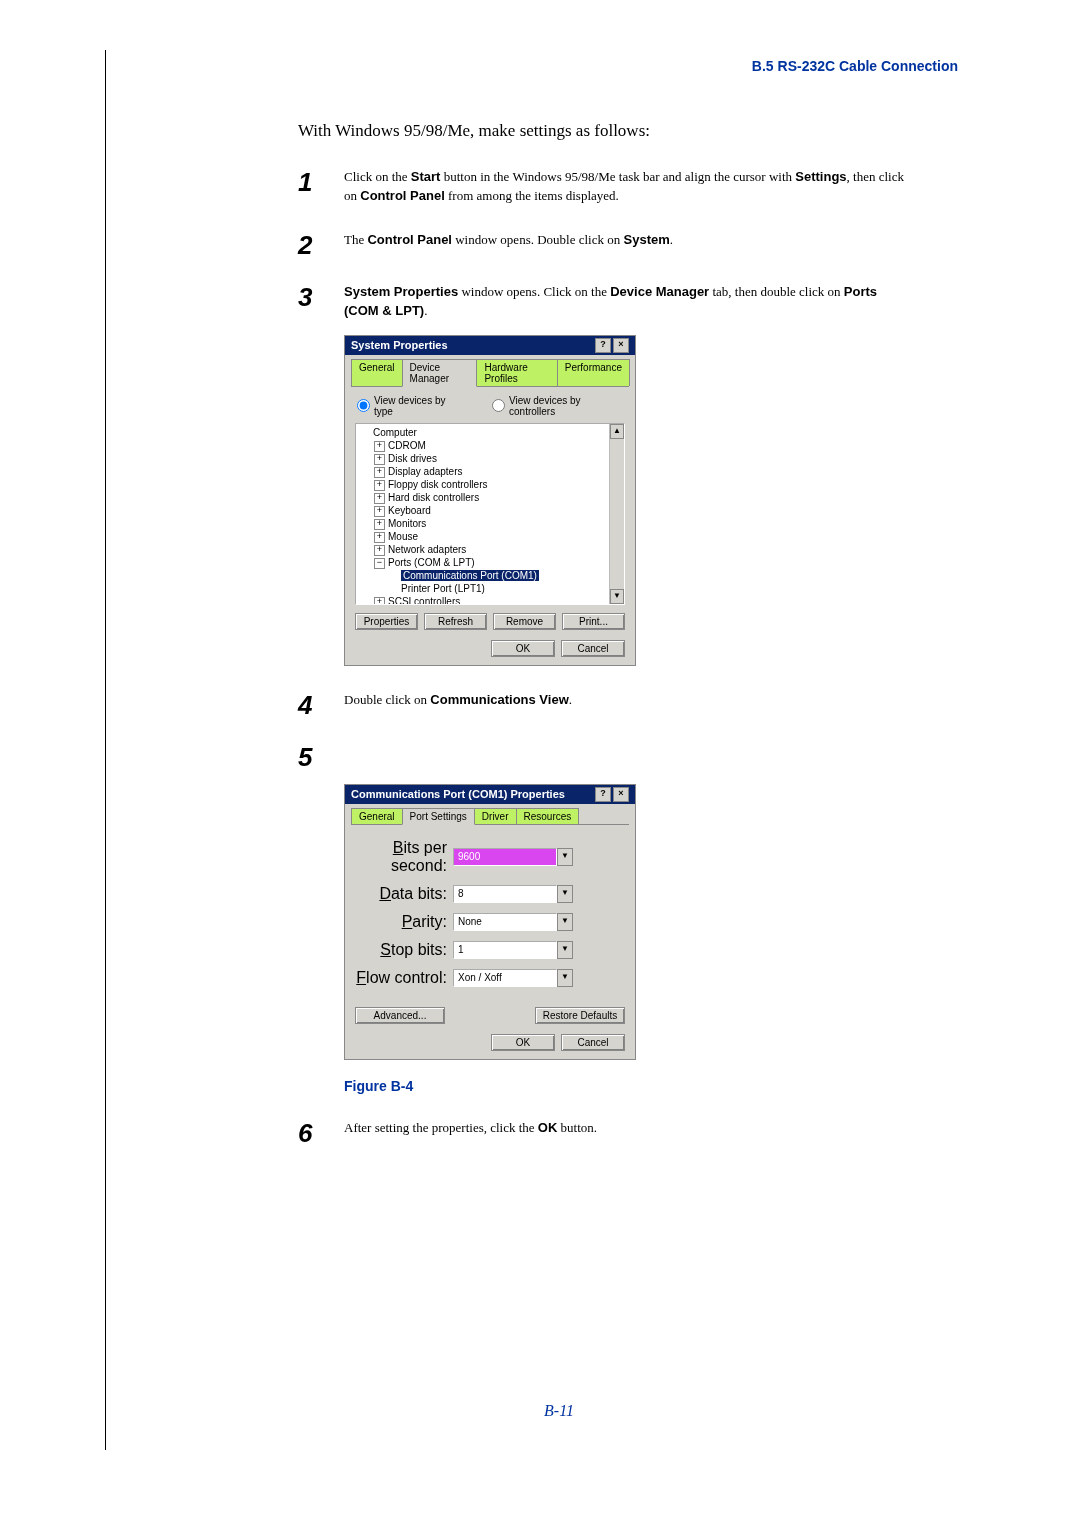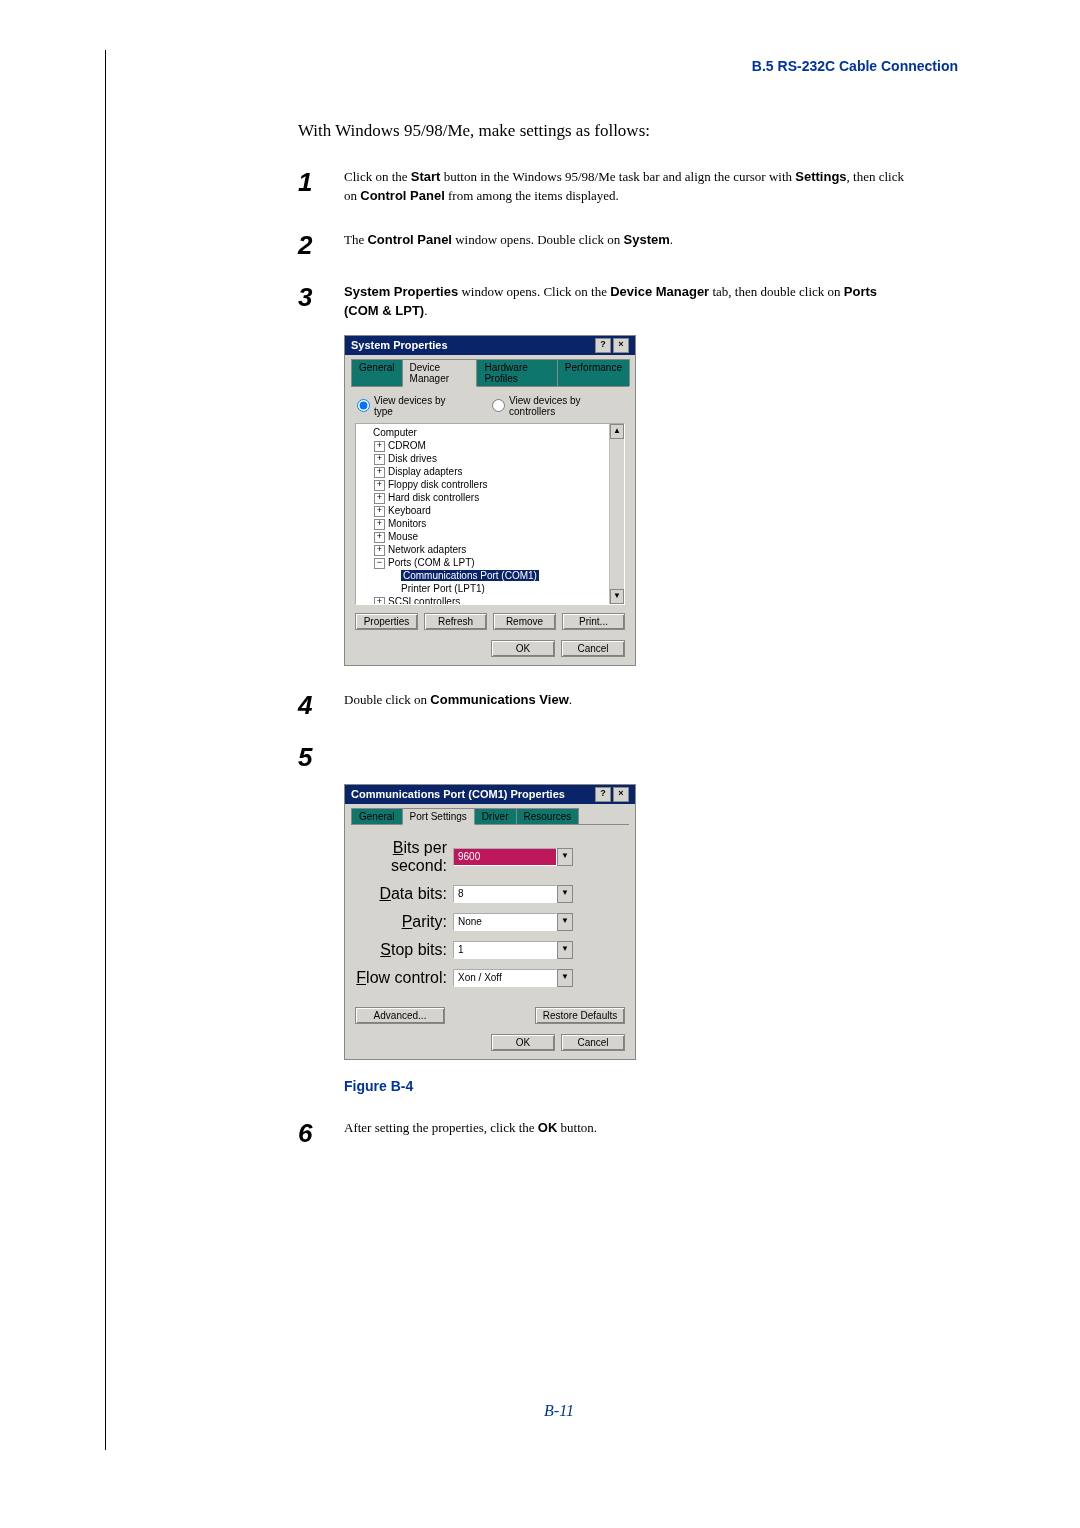"General" .tab { background: #0f766e -> #bef264 }
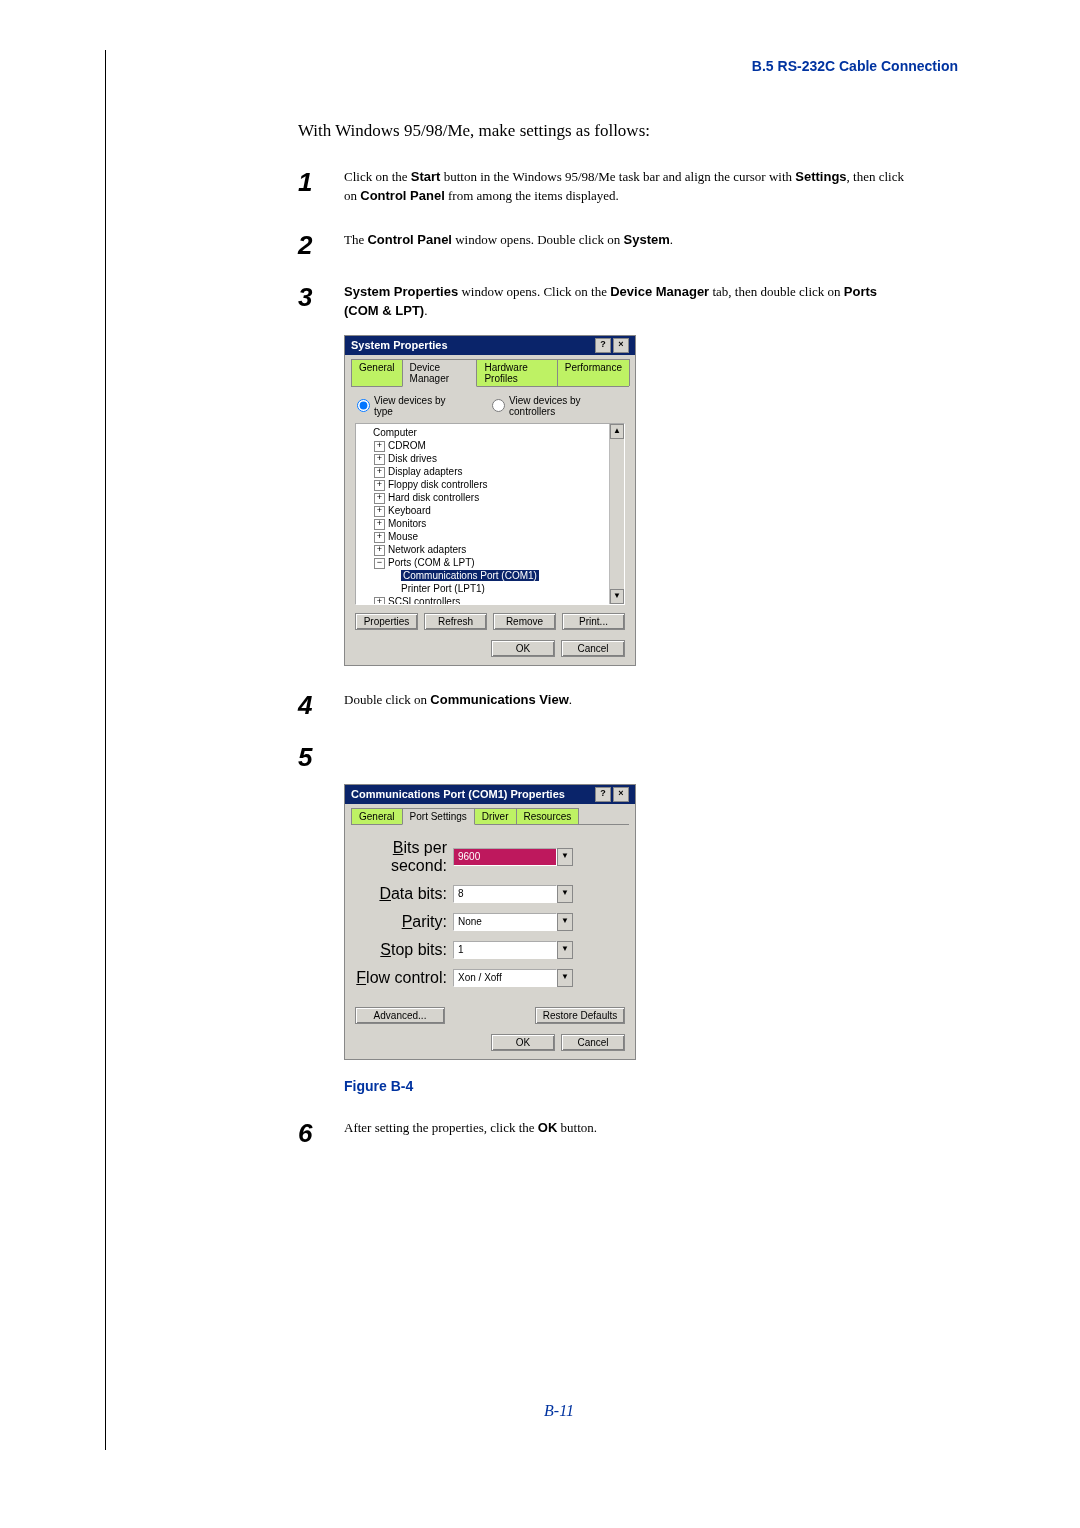"9600" .combo .val.sel { background: #be185d -> #d946ef }
